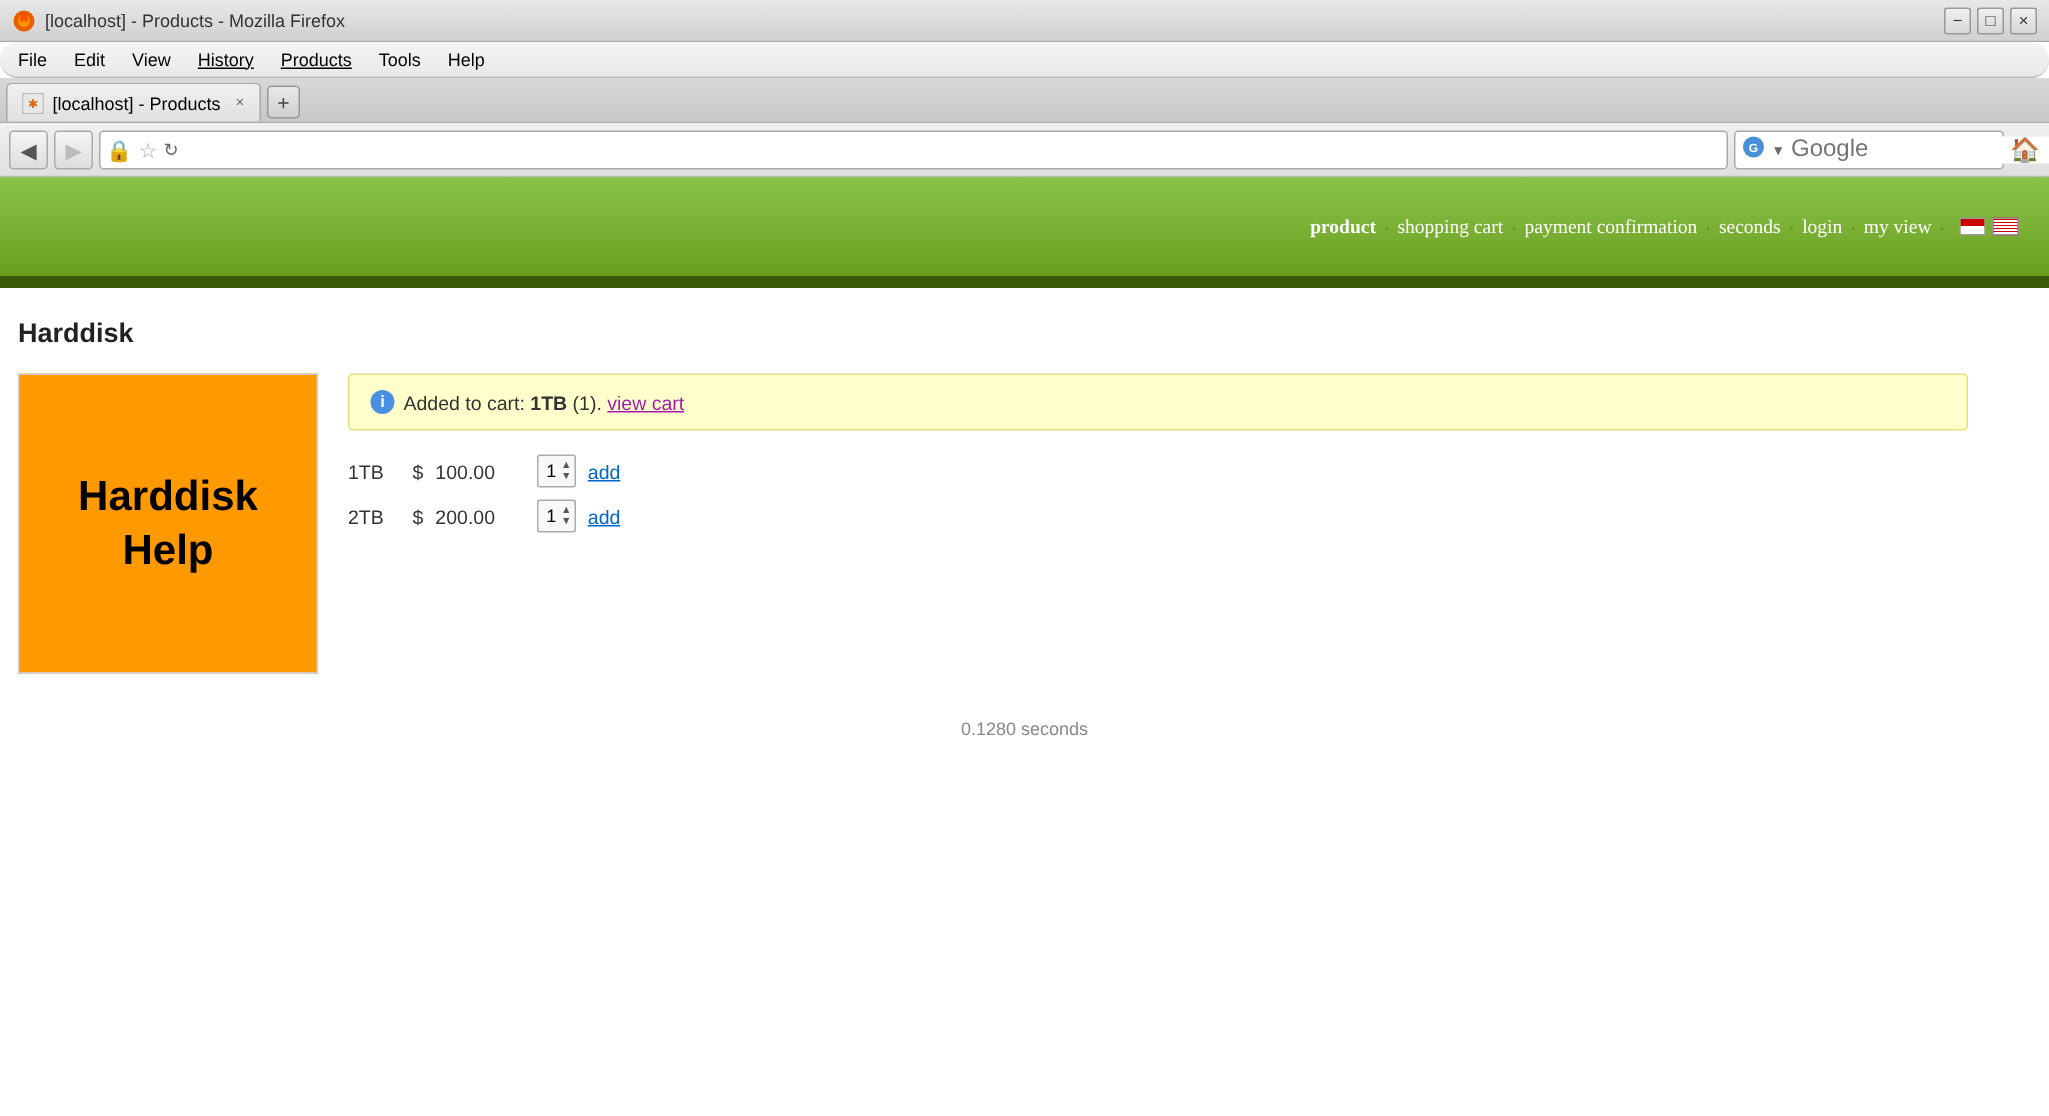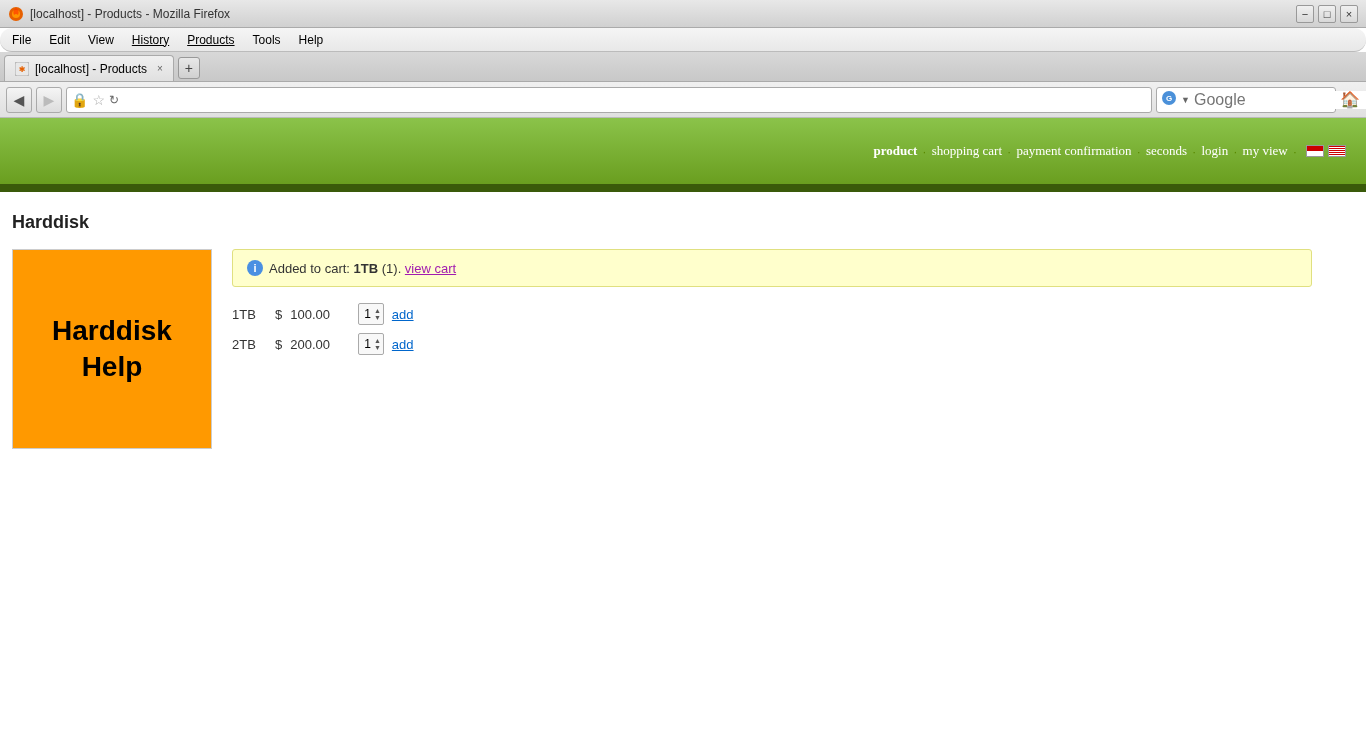"0.1280 seconds" div.page-footer { html: none -> <div> <span>0.1280 seconds</span> </div> }
